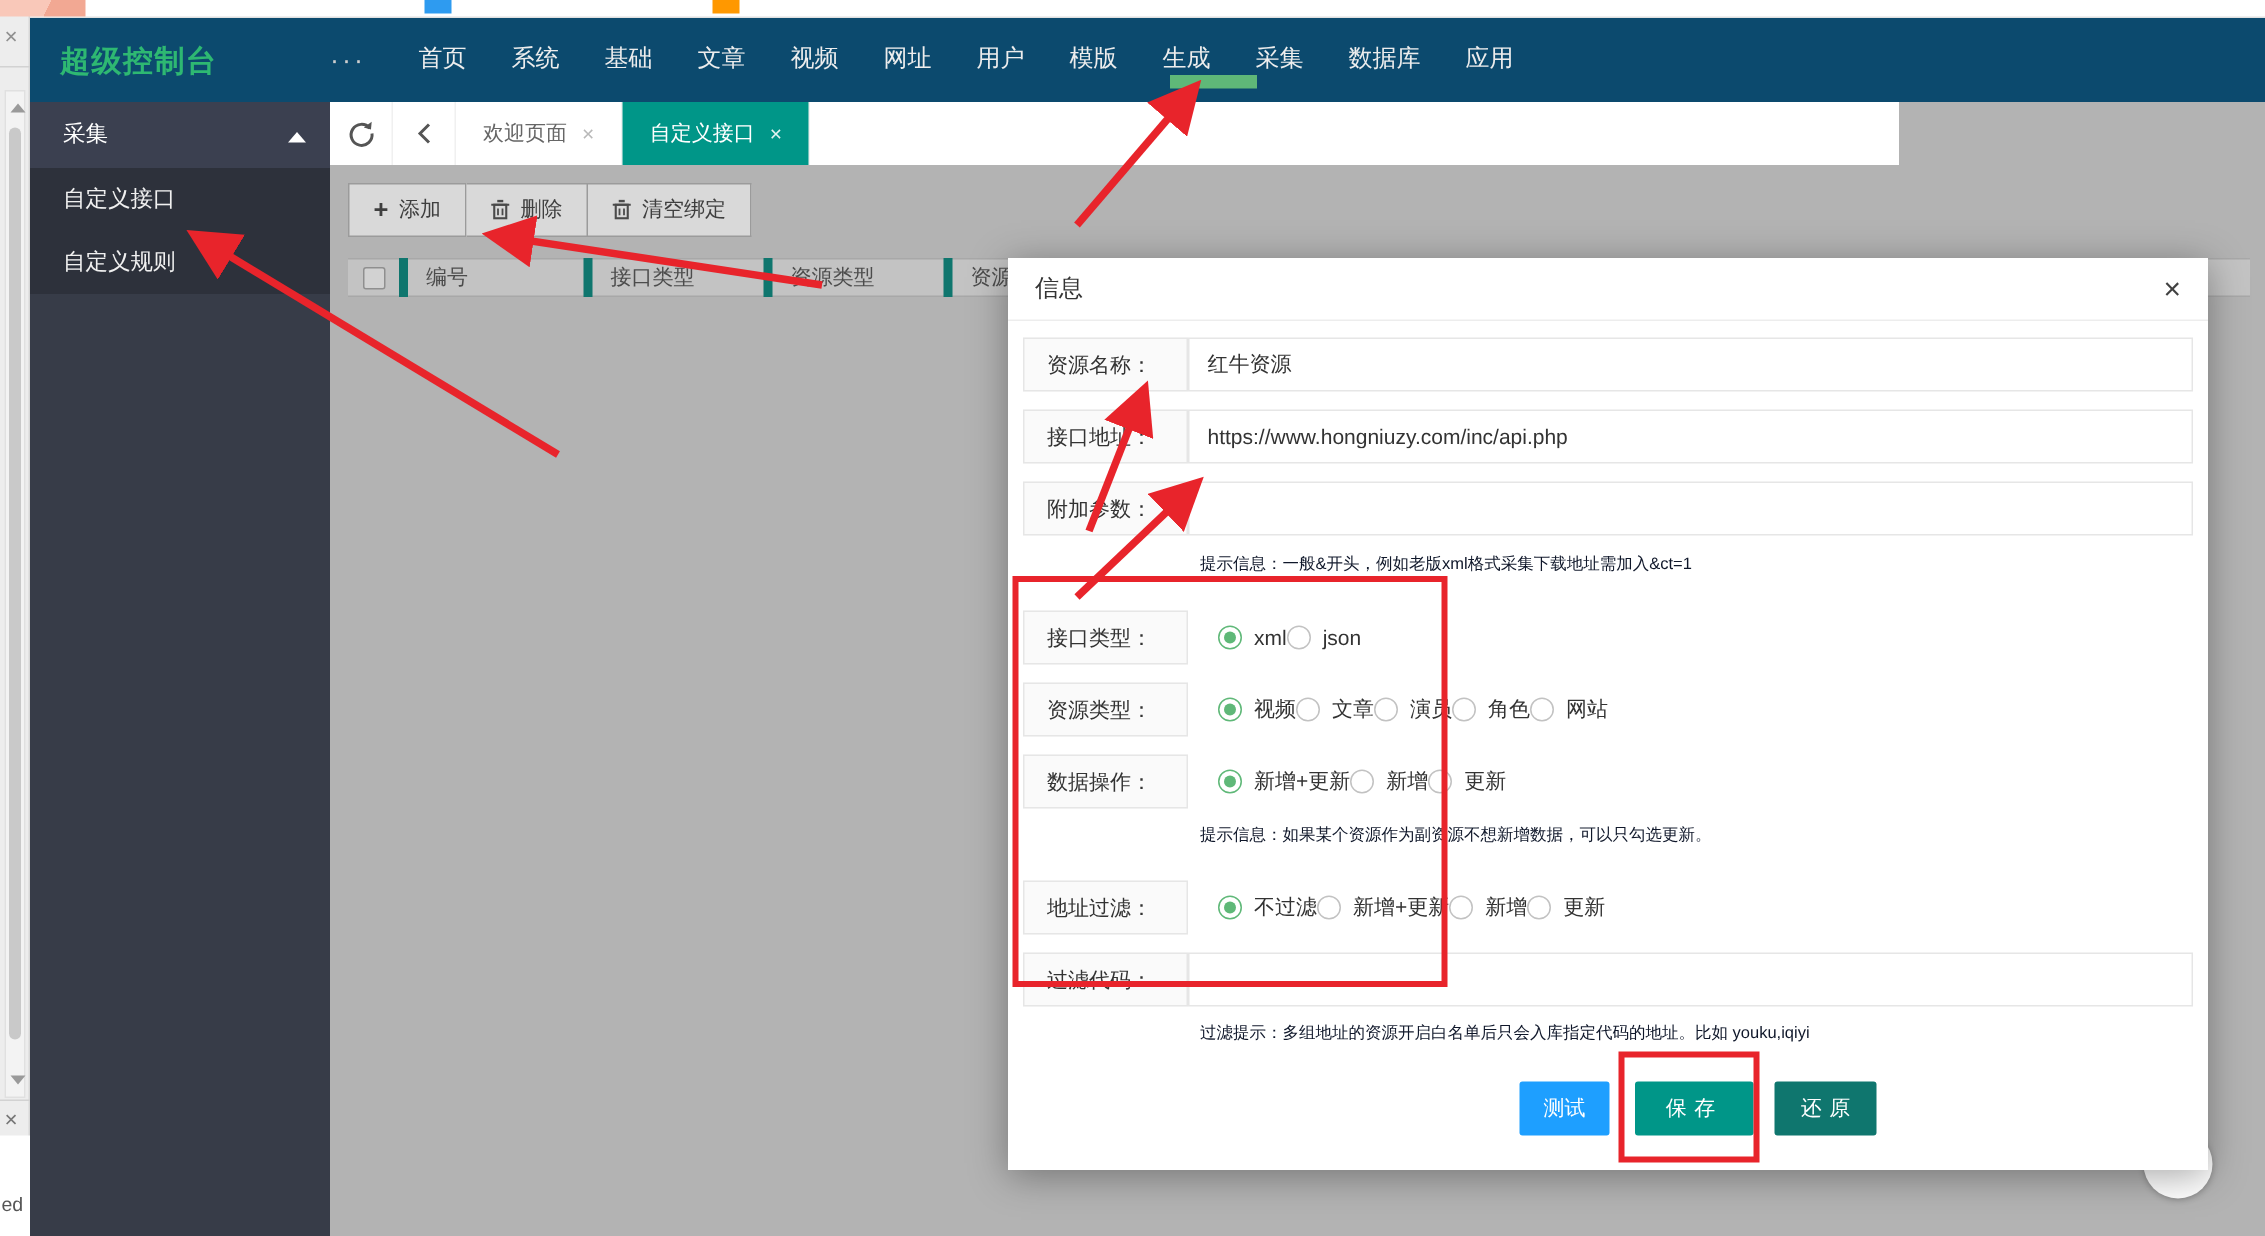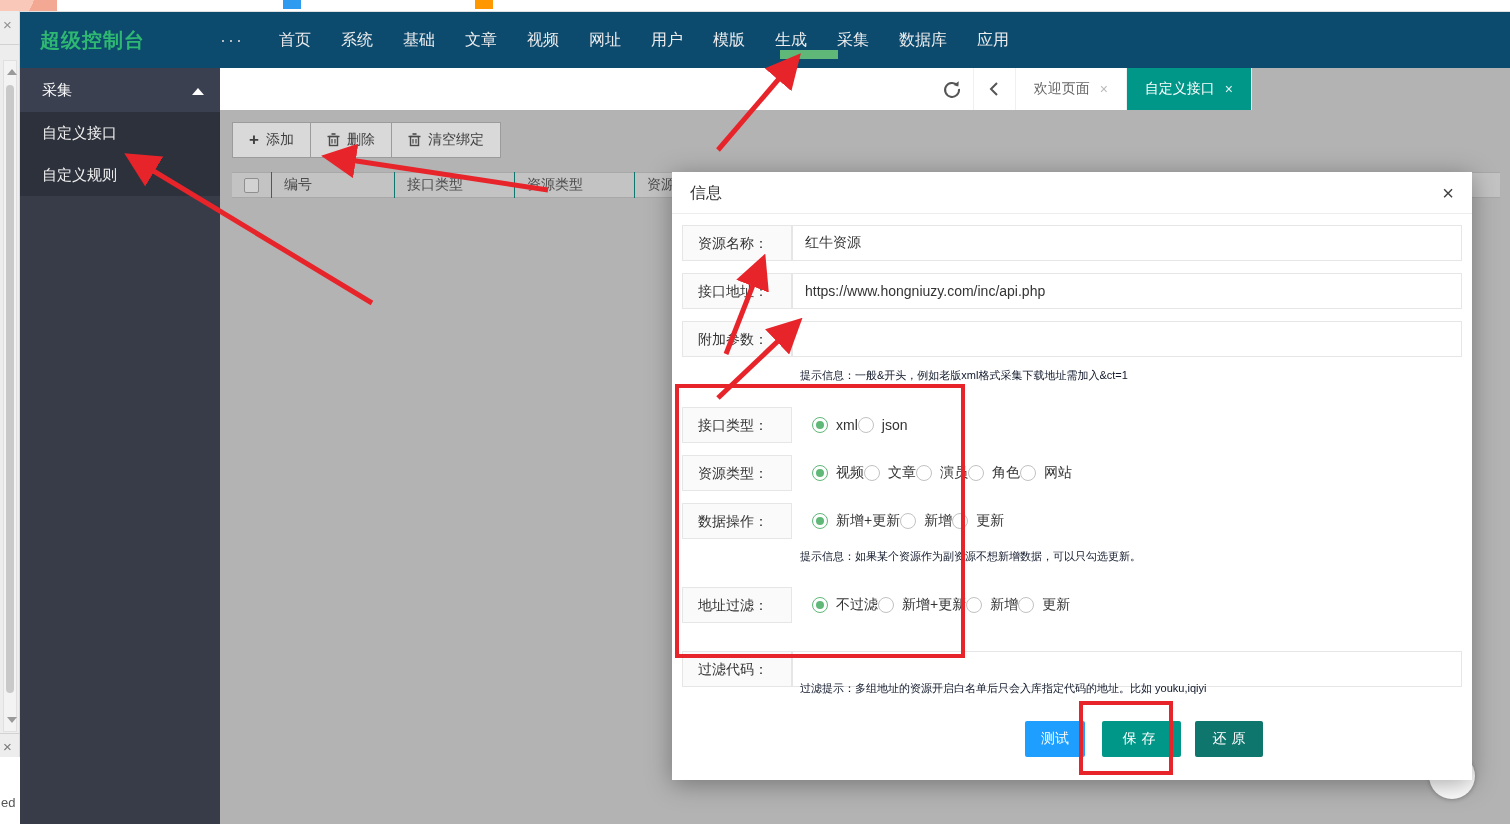"欢迎页面" .tabbar { justify-content: flex-end -> none; left: 206px -> 220px }
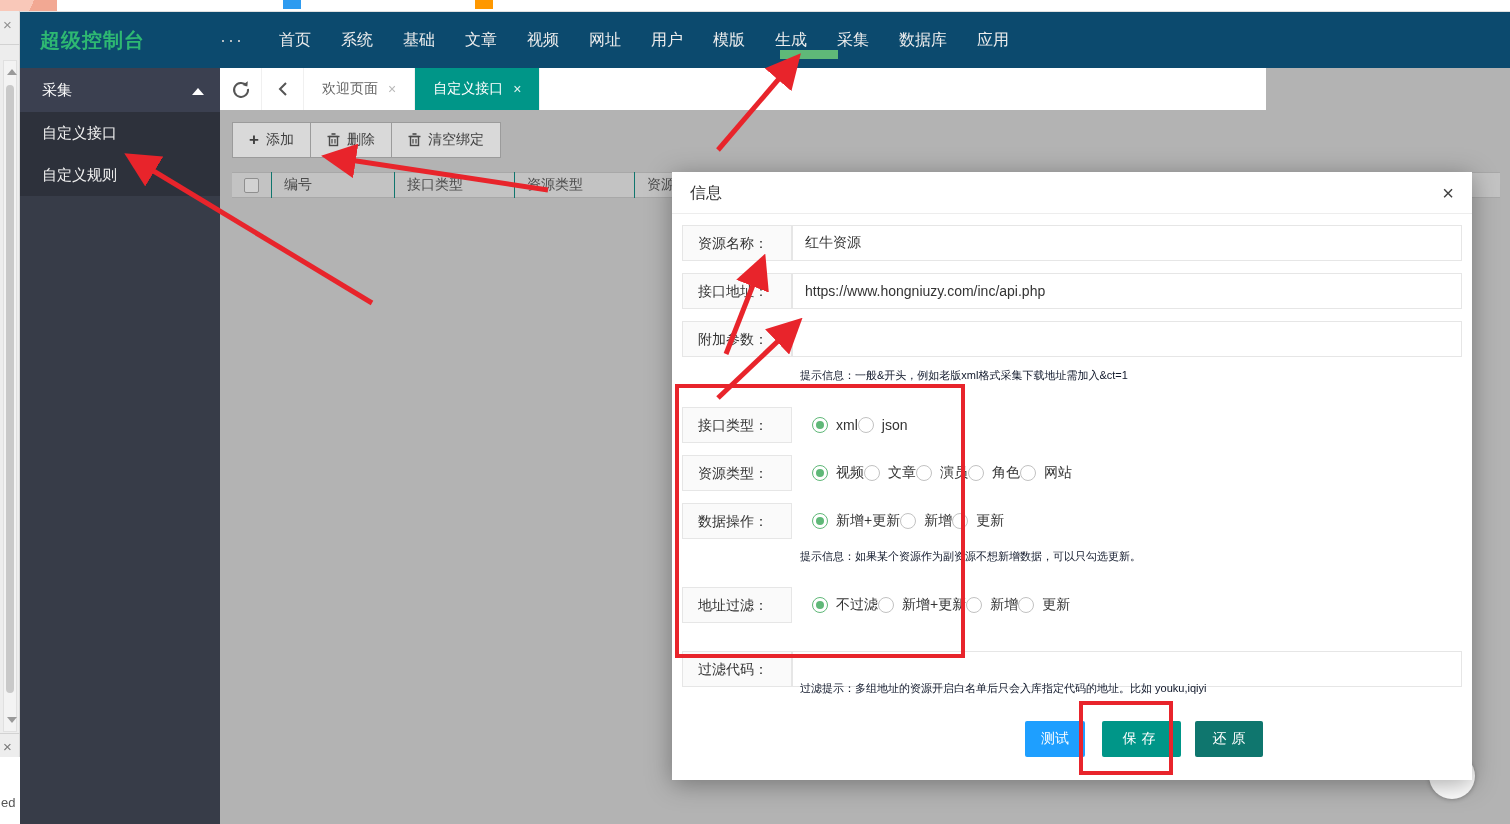"编号" .th { border-right: 1px solid #0f766e -> 6px solid #0f766e }
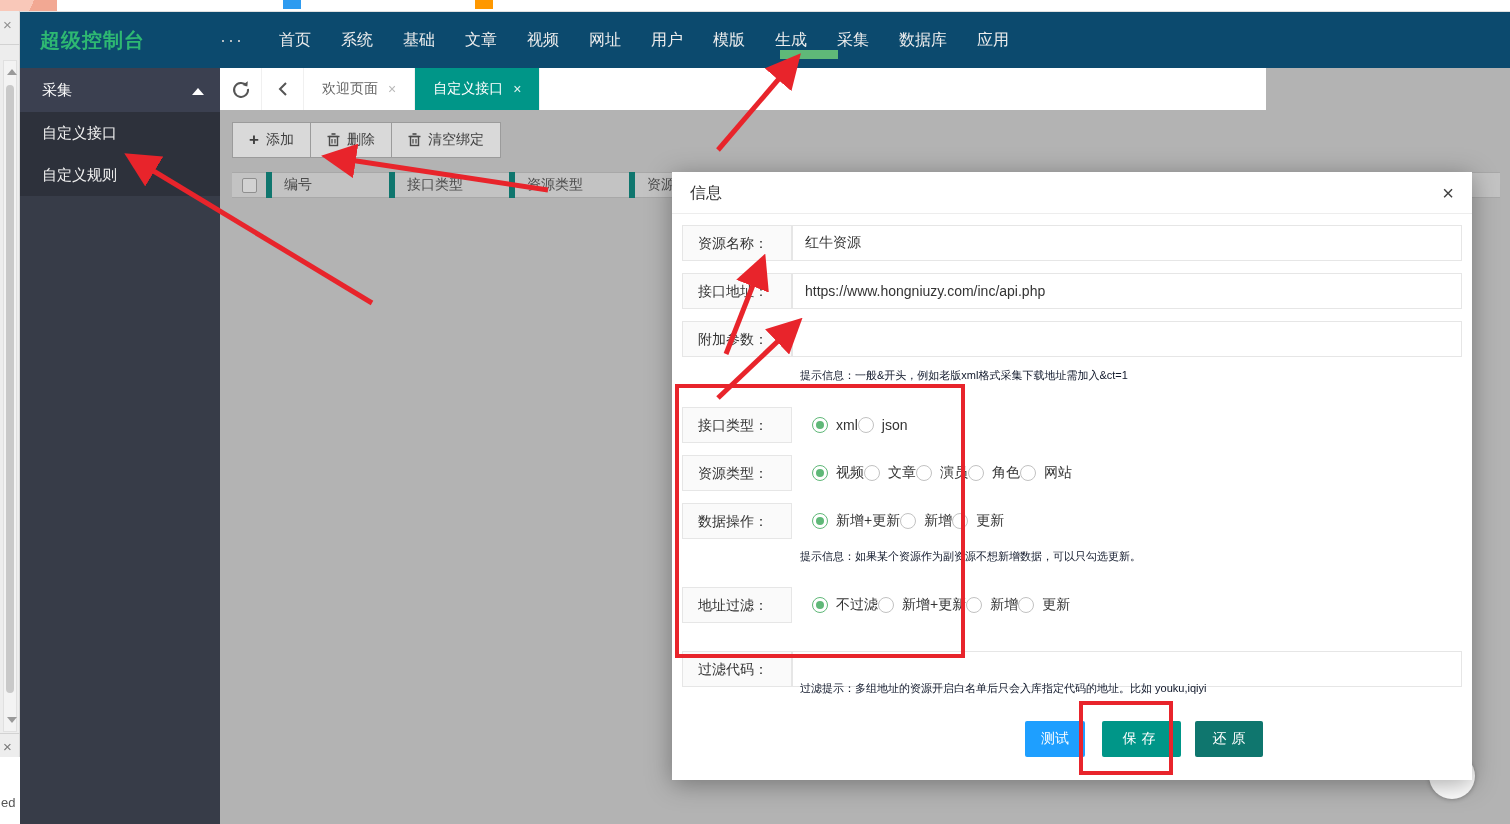"过滤代码：" div.m-row { top: 479px -> 463px }
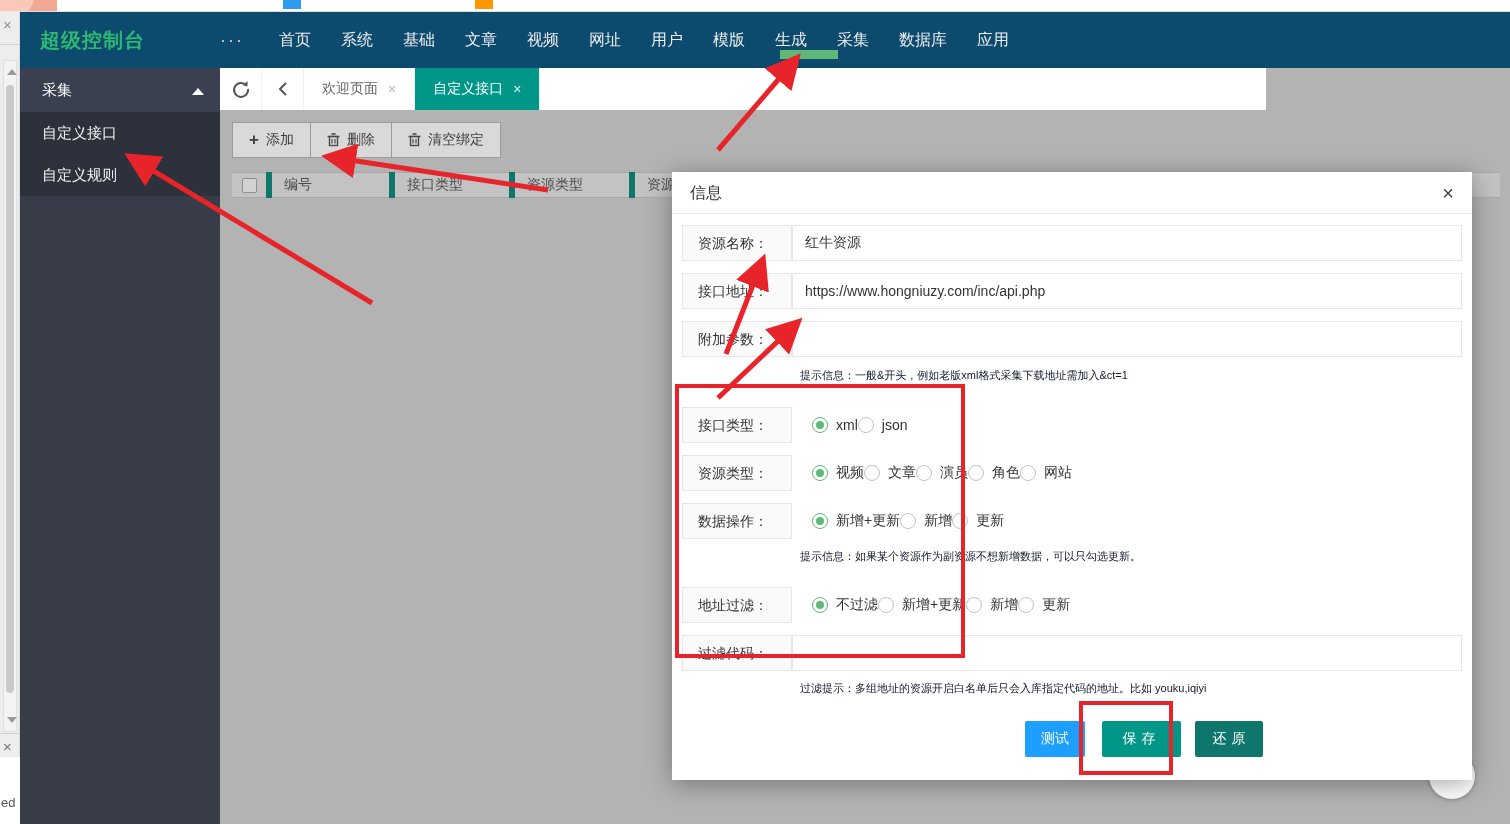"测试" .m-btns { left: 353px -> 341px }
